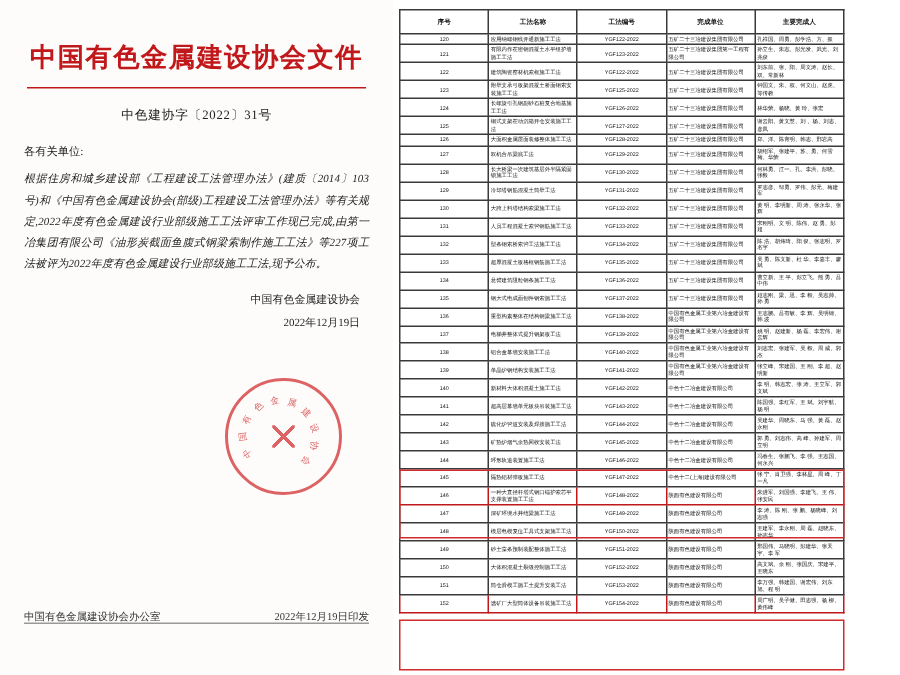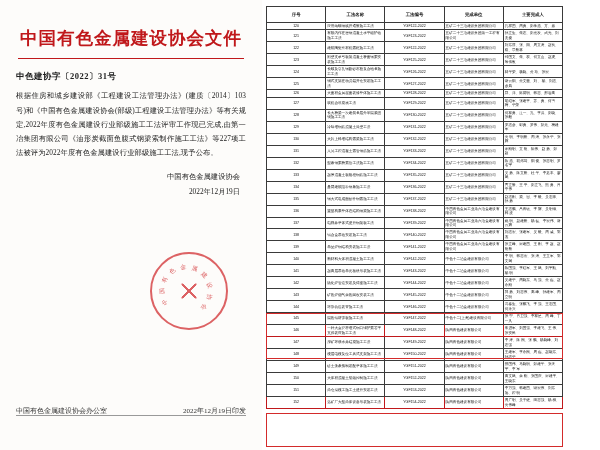"中色建协字〔2022〕31号" .doc-num { font-weight: bold -> none; text-align: left -> center }
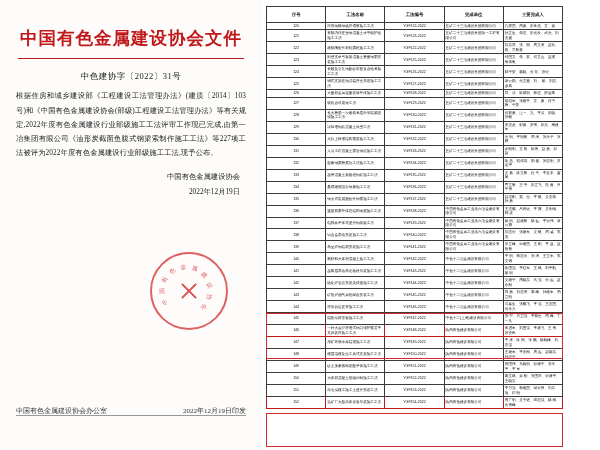"各有关单位:" div.doc-salutation { html: none -> <div>各有关单位:</div> }
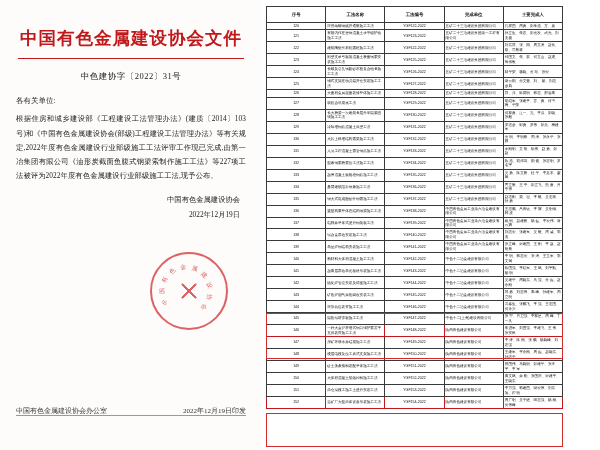"根据住房和城乡建设部《工程建设工法管理办法》(建质〔2014〕103号)和《中国" .doc-body { font-style: none -> italic }
